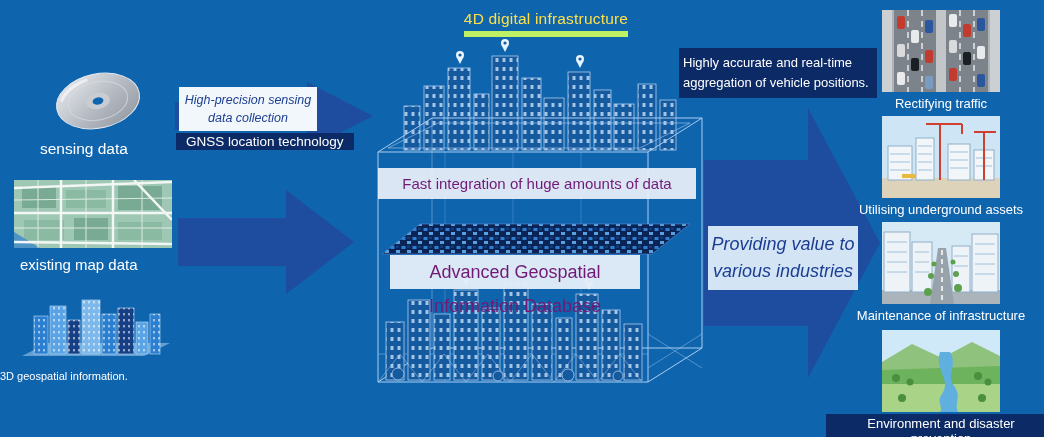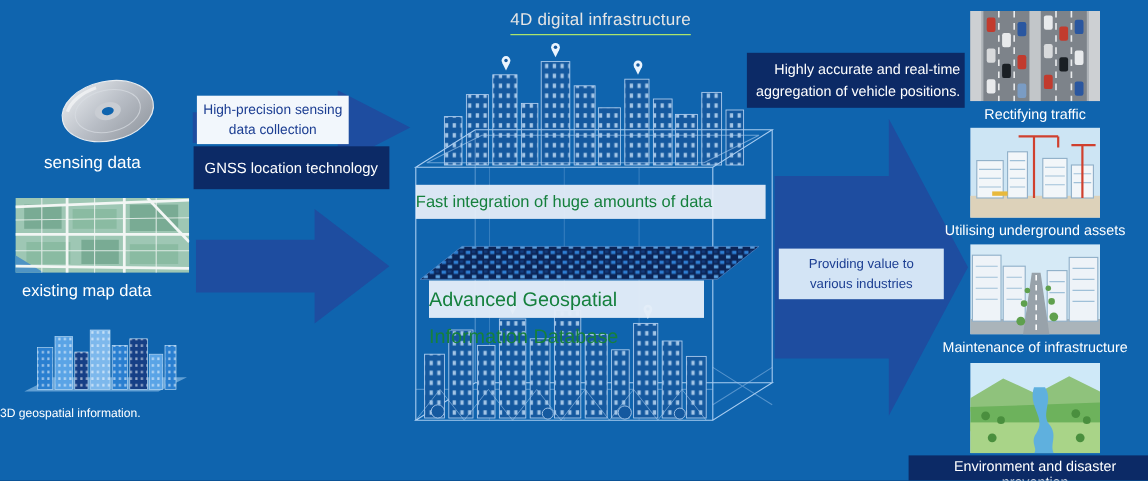"4D digital infrastructure" .title-wrap span { border-bottom: 1px solid #bef264 -> 6px solid #bef264; color: #e5e5e5 -> #fde047 }
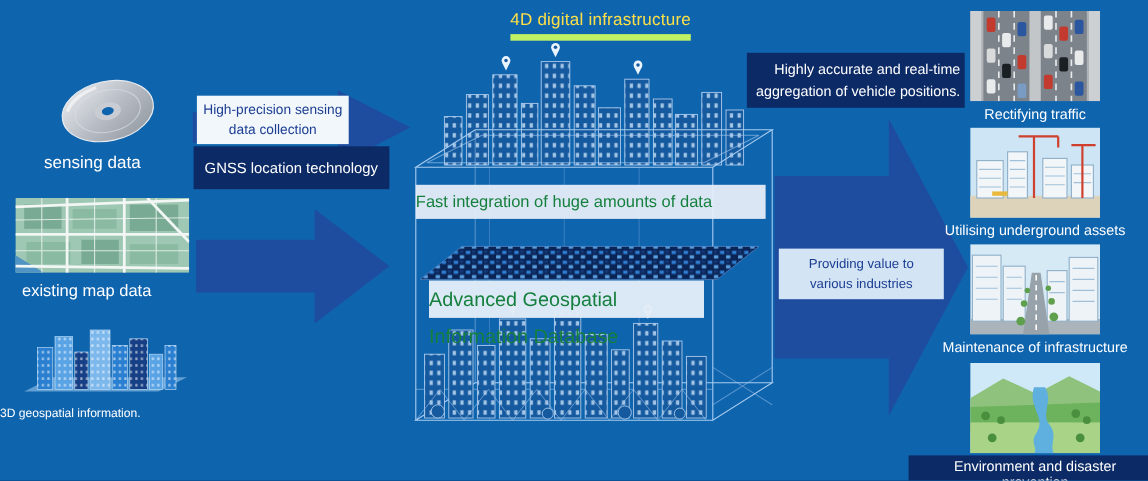"Highly accurate and real-time" .navy-box { text-align: right -> left }
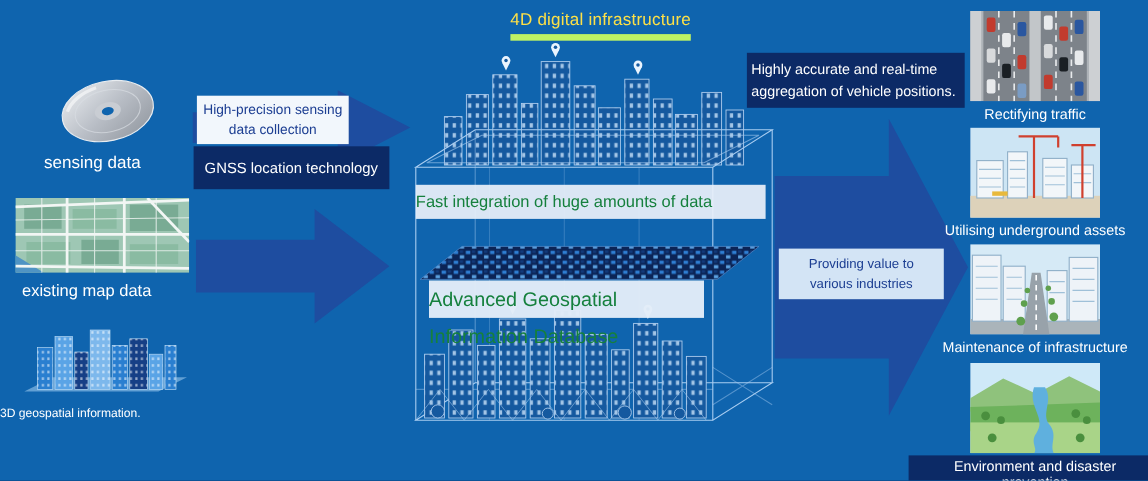"High-precision sensing" .light-box { font-style: none -> italic }
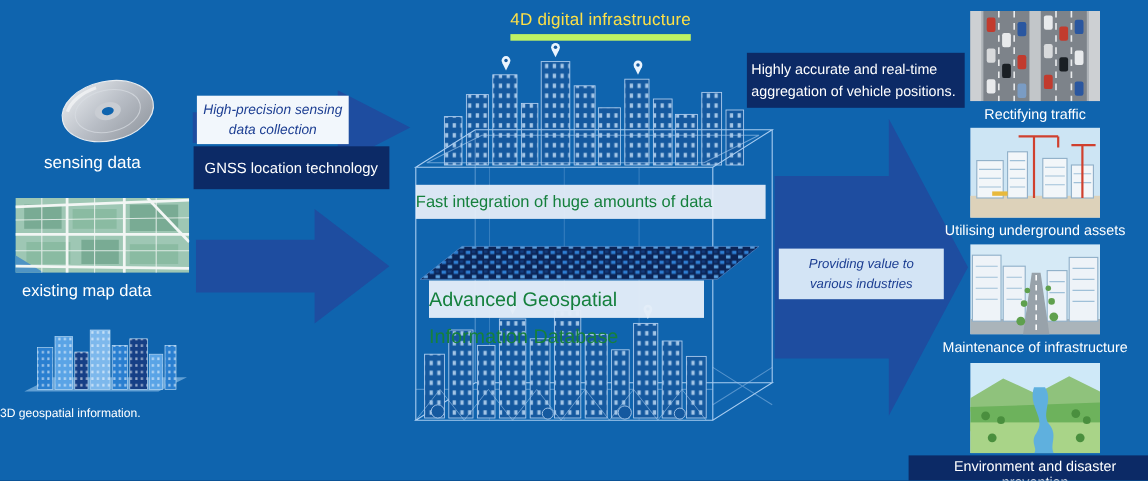"GNSS location technology" div.abs { padding: 12px 10px -> 1px 10px }
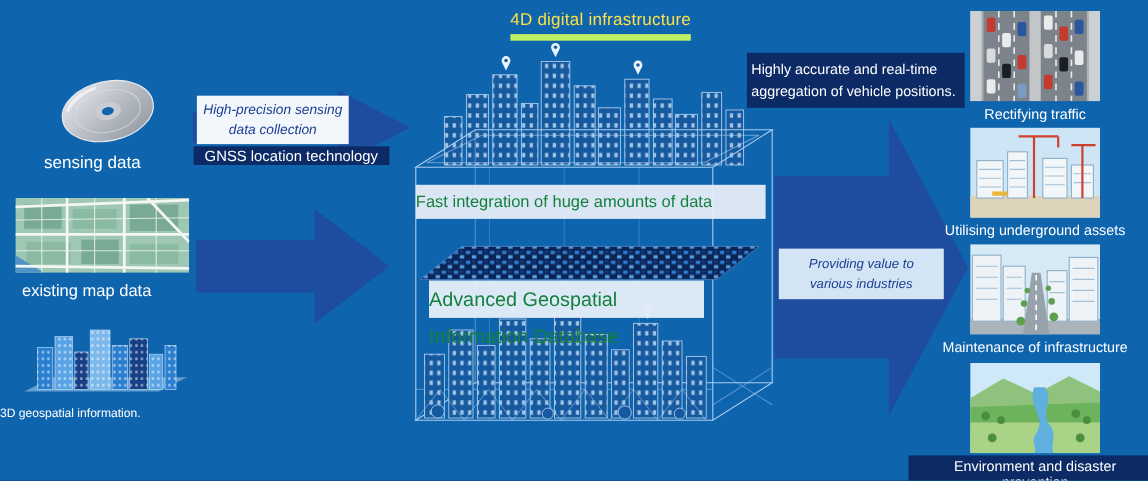"Fast integration of huge amounts" .banner { color: #15803d -> #701a75; text-align: none -> center }
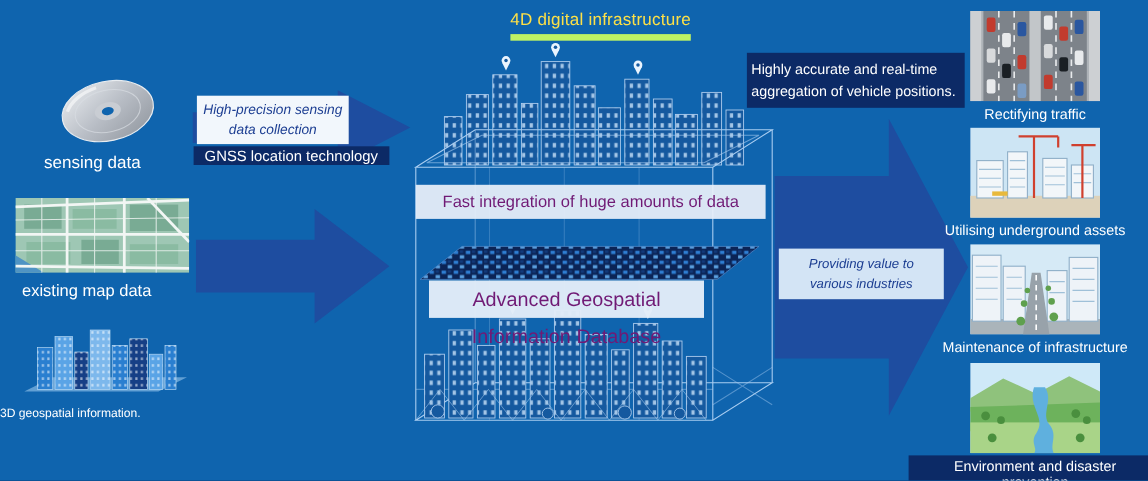"Providing value to" div.abs { font-size: 12px -> 18px }
